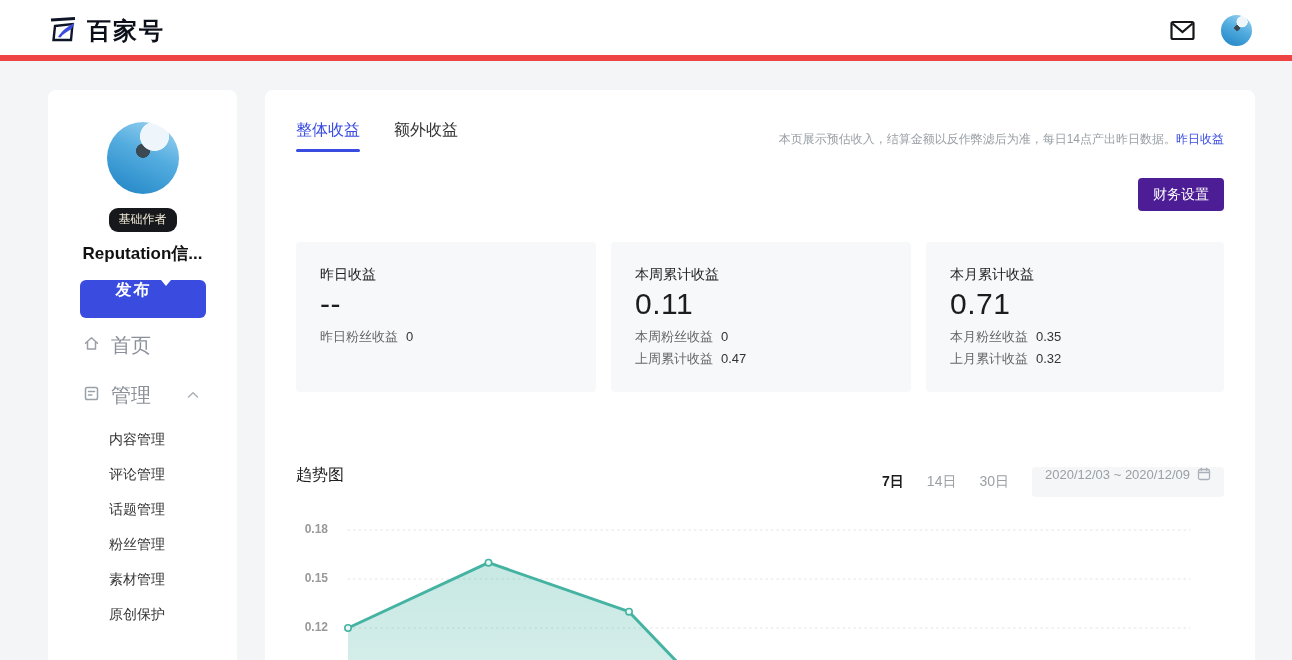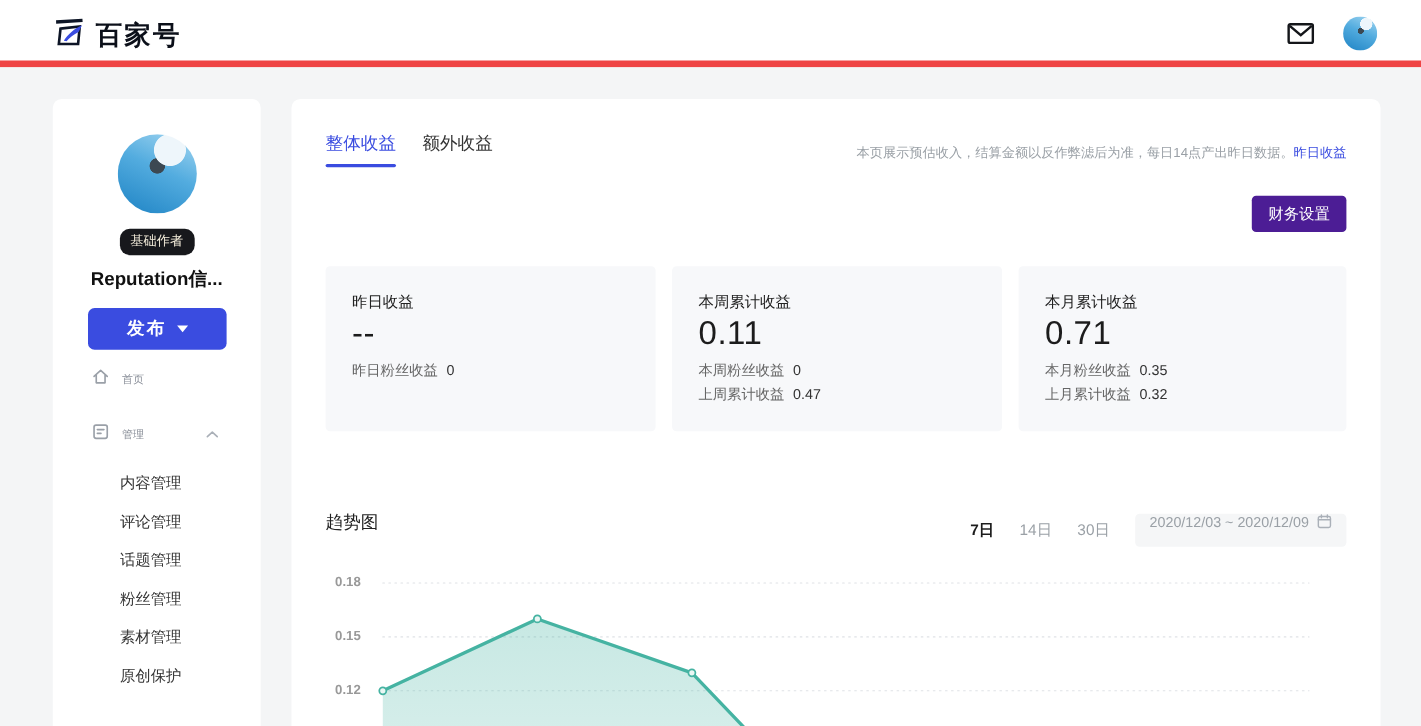"整体收益" .tabs { gap: 24px -> 34px }
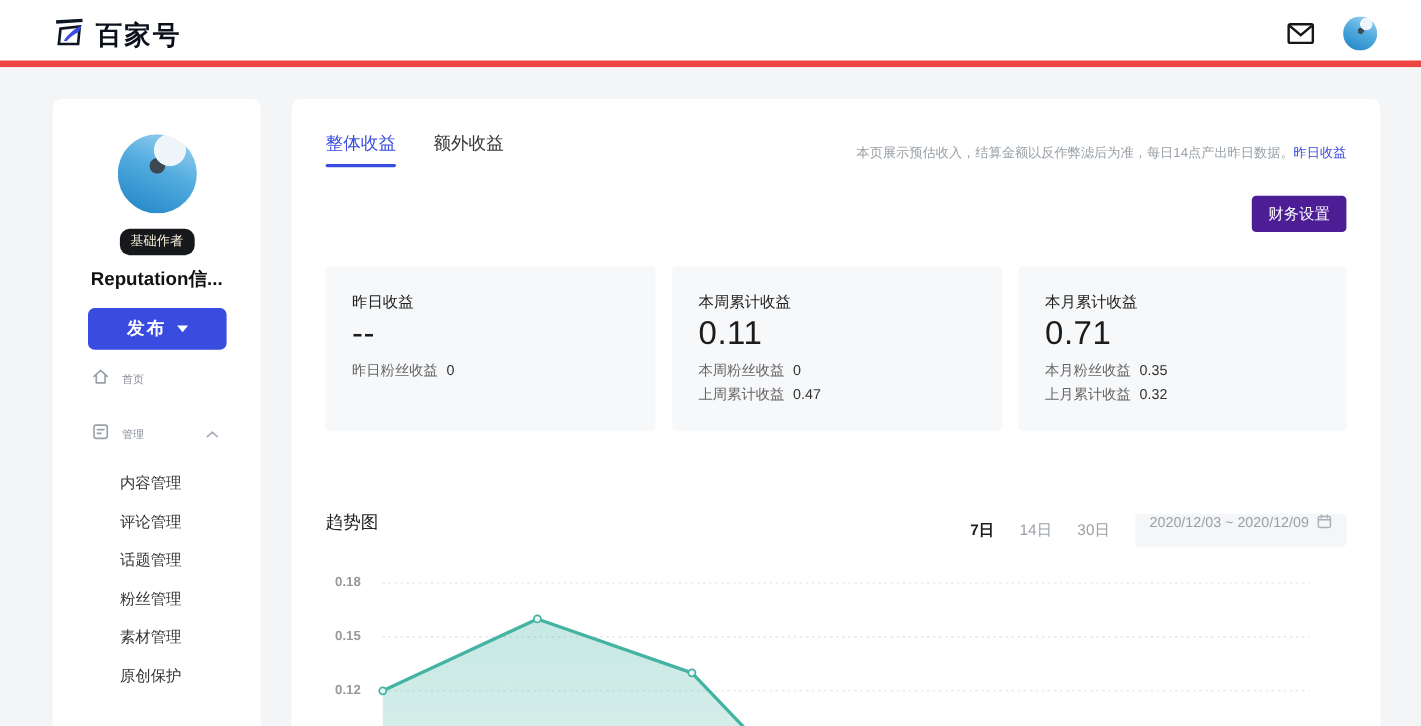"发布" .publish { align-items: center -> none }
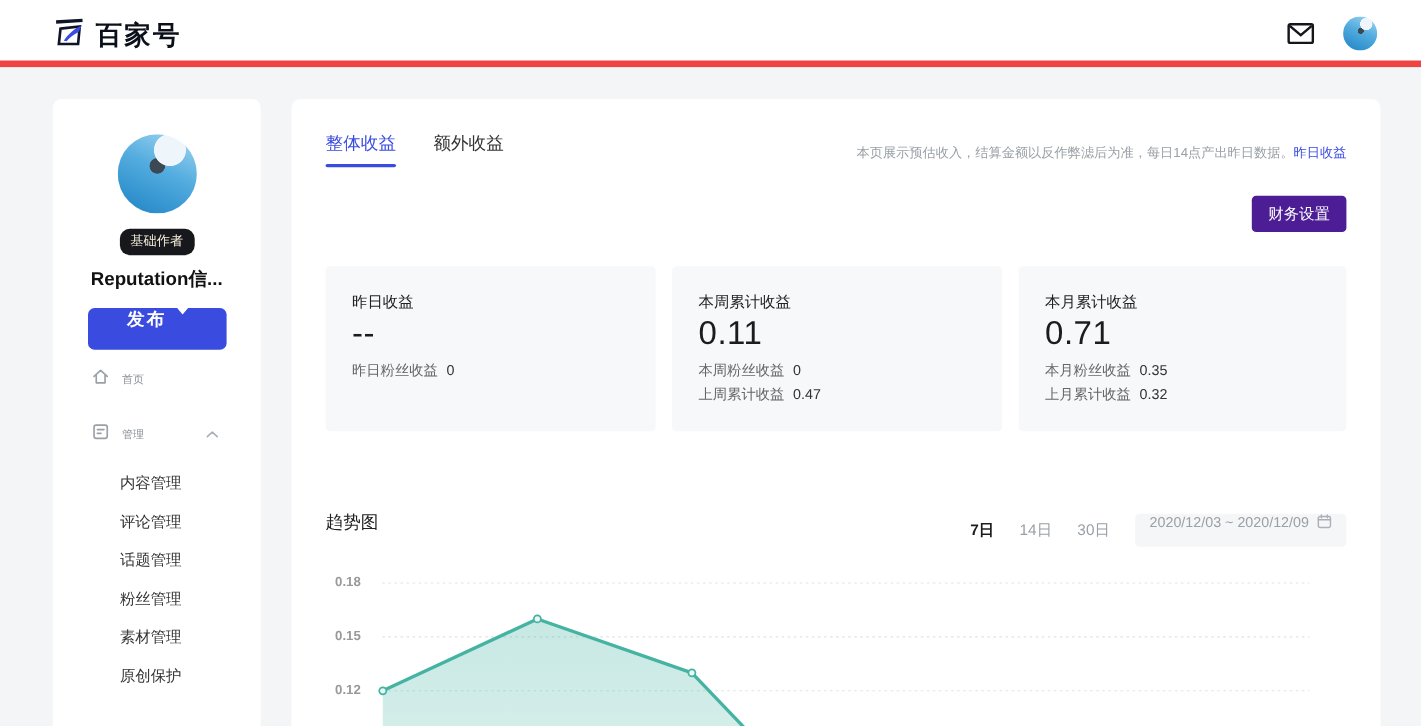"首页" .nav-item .nv-label { font-size: 10px -> 20px }
